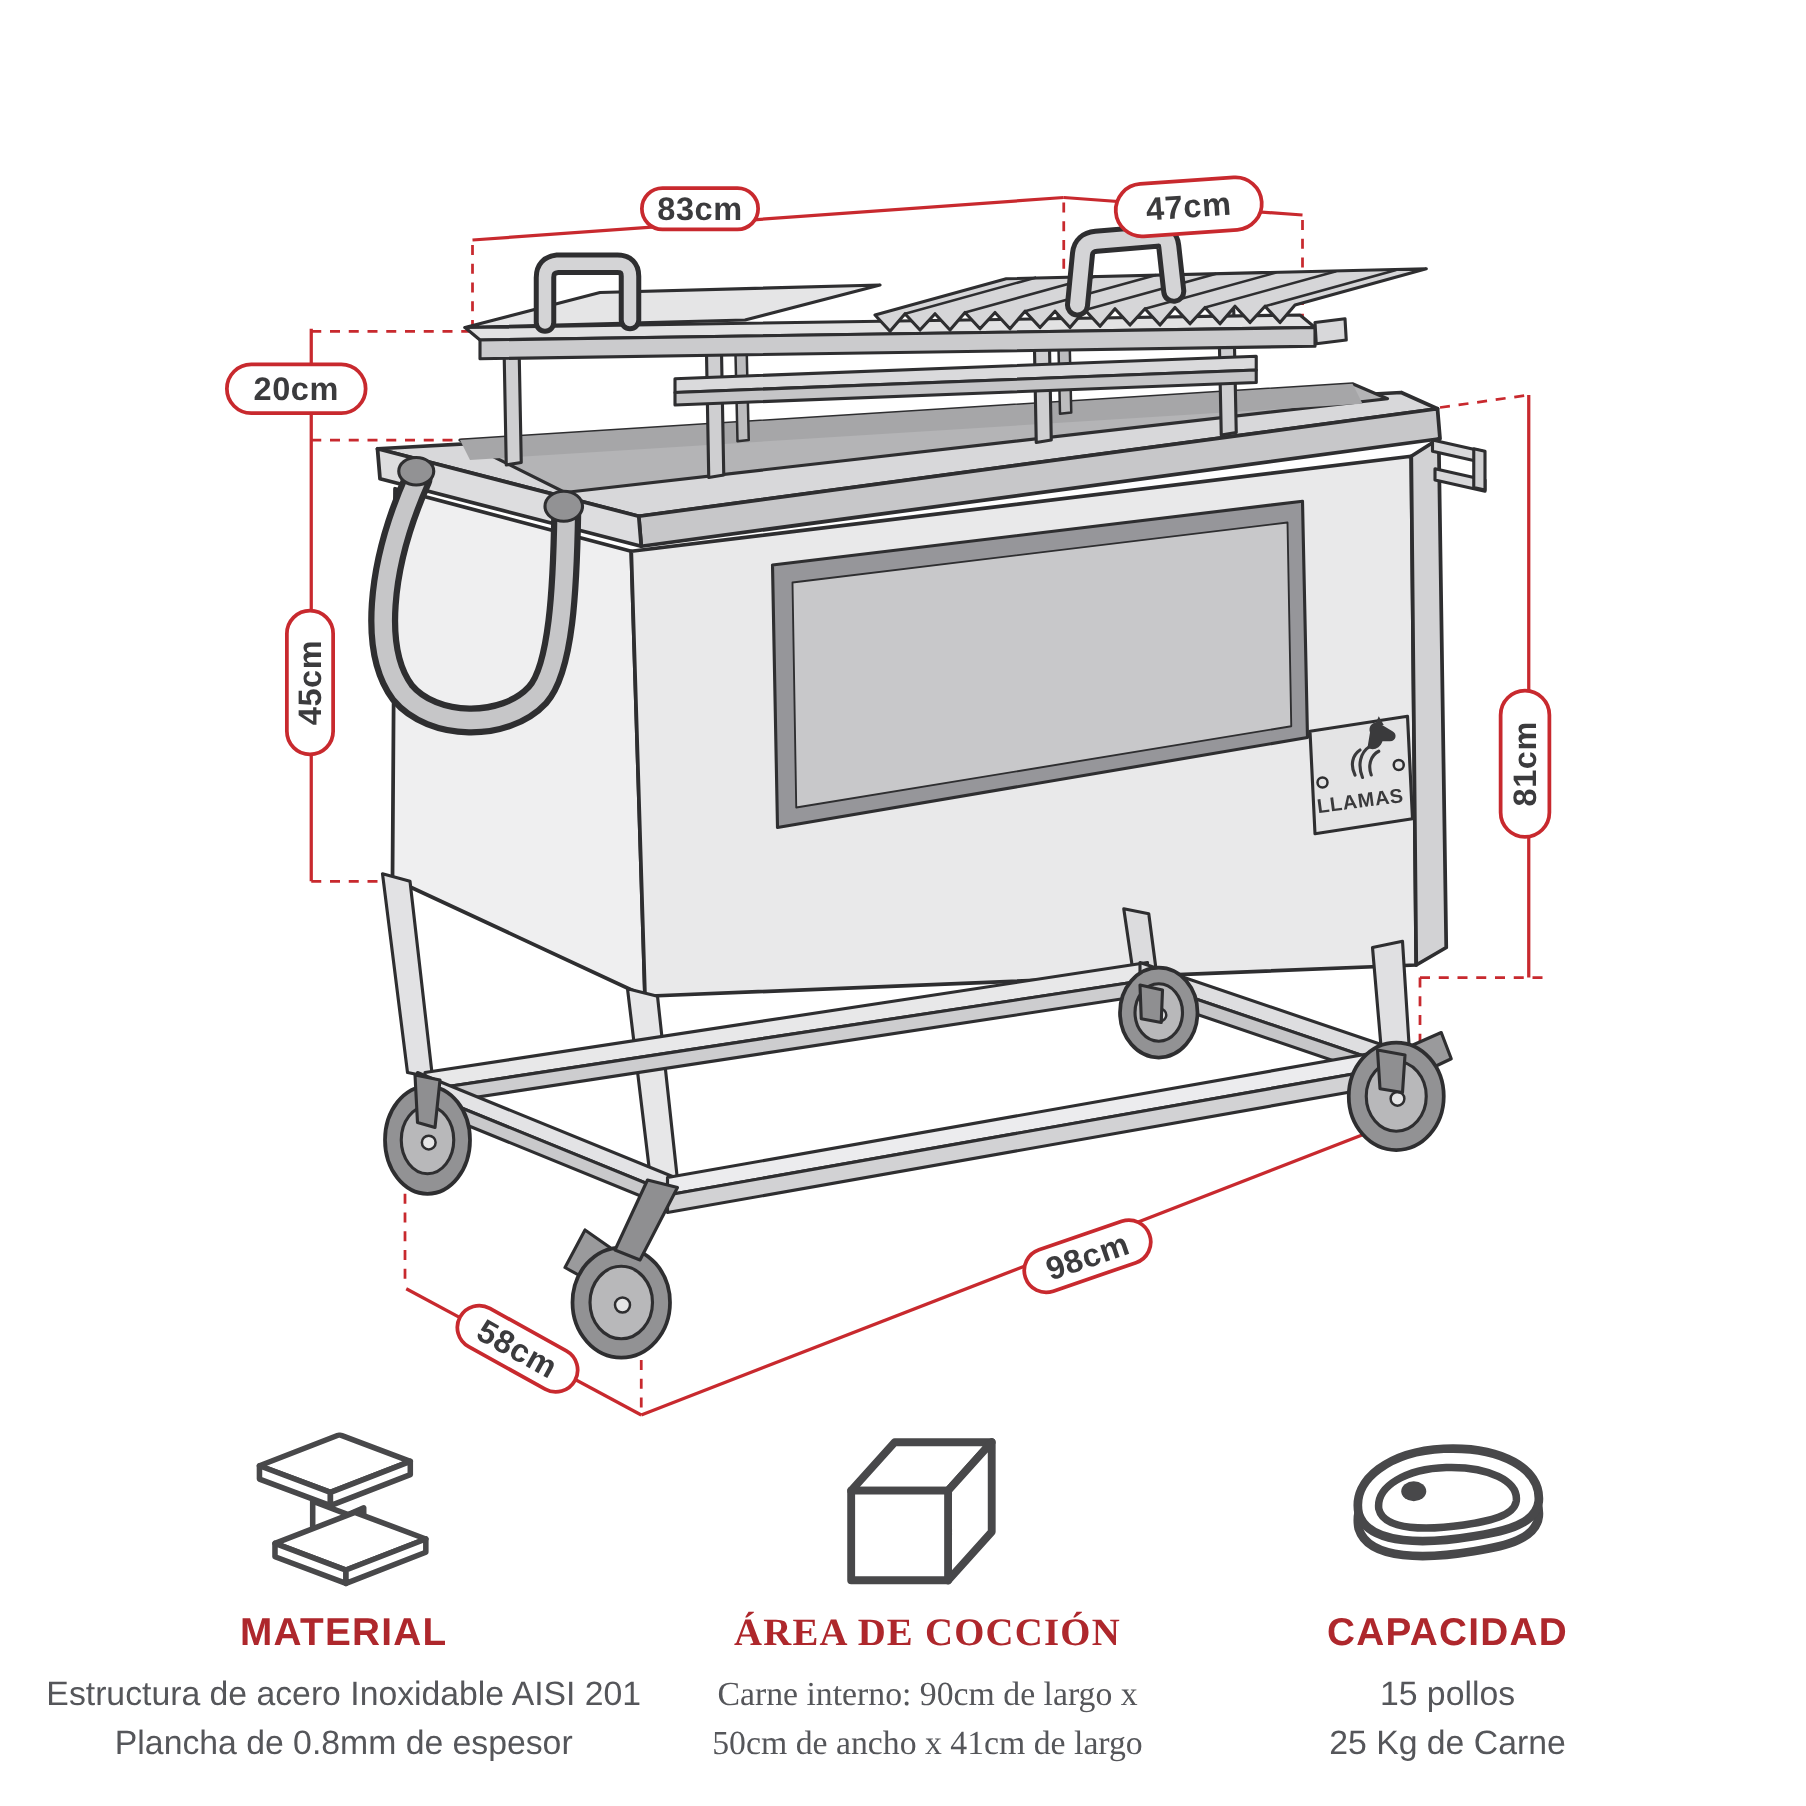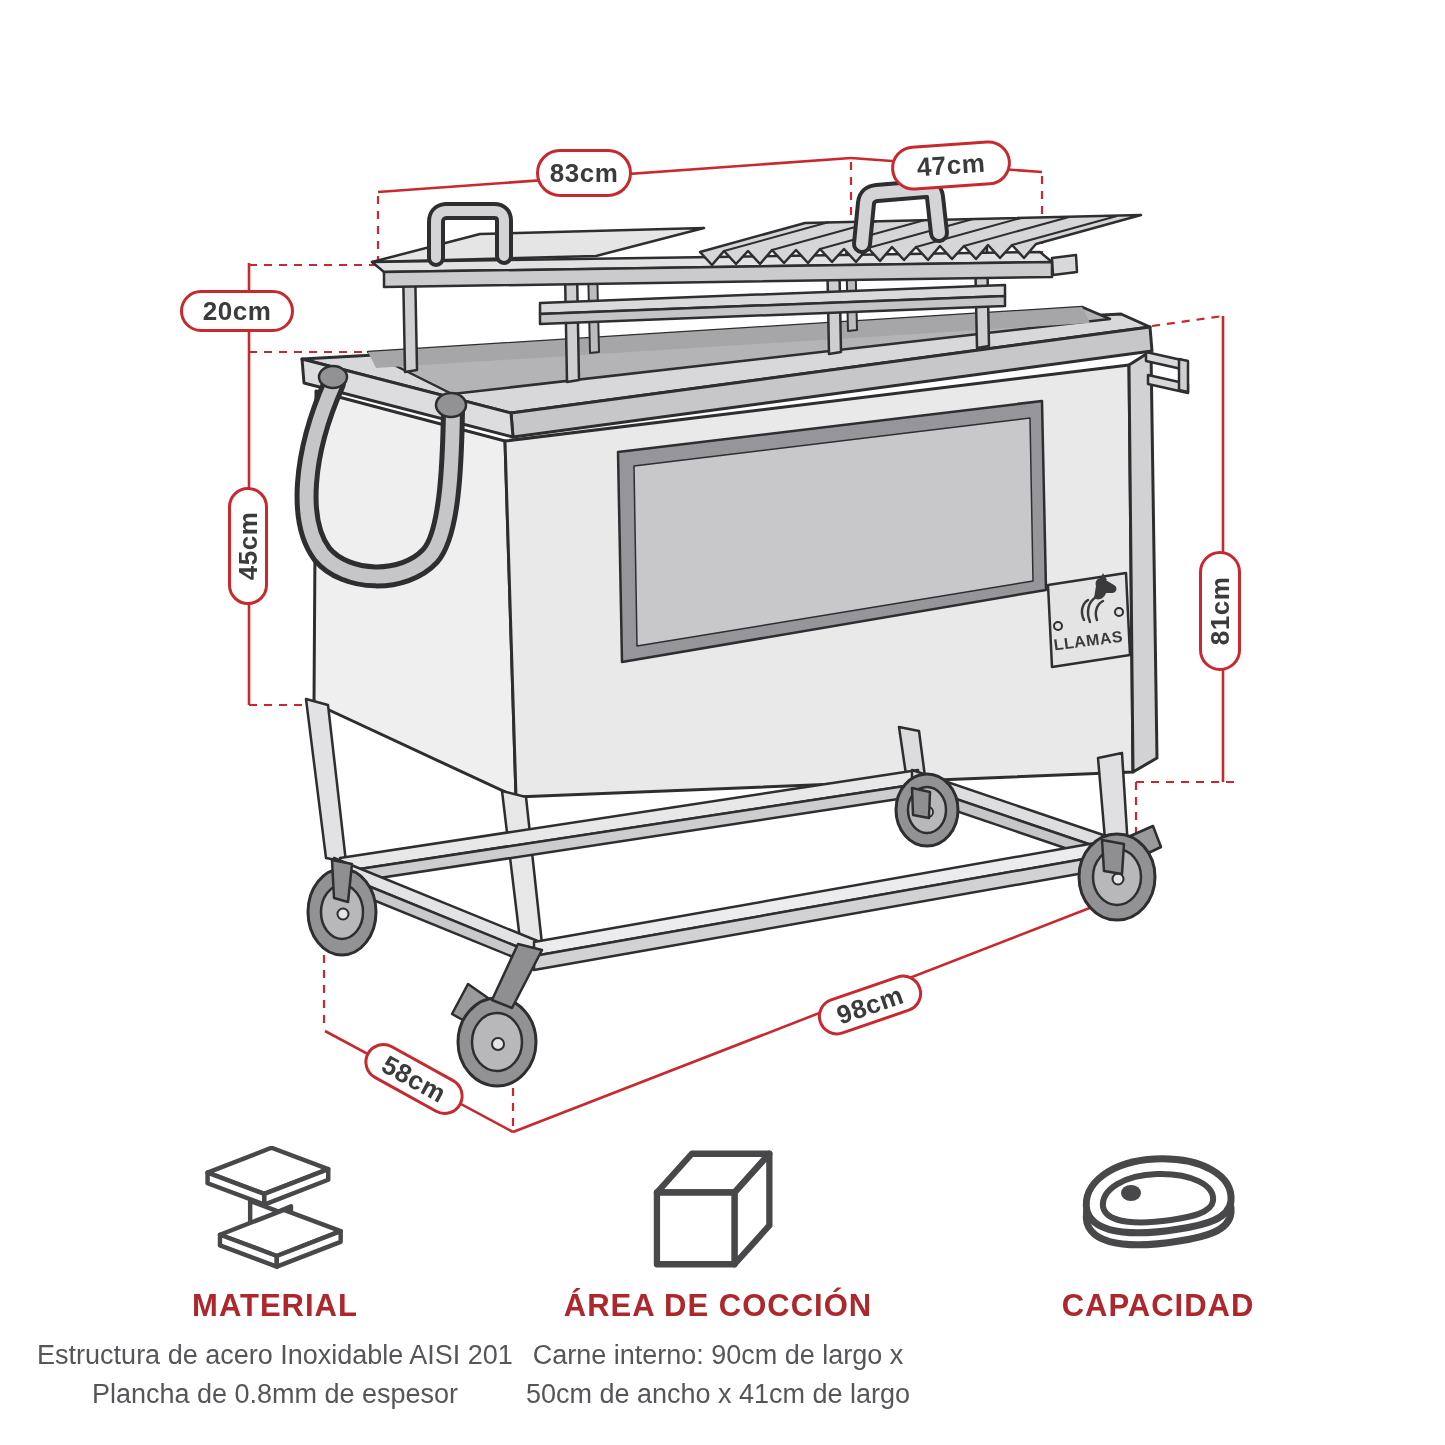"83cm" div.pill { height: 48px -> 36px; left: 536px -> 512px }
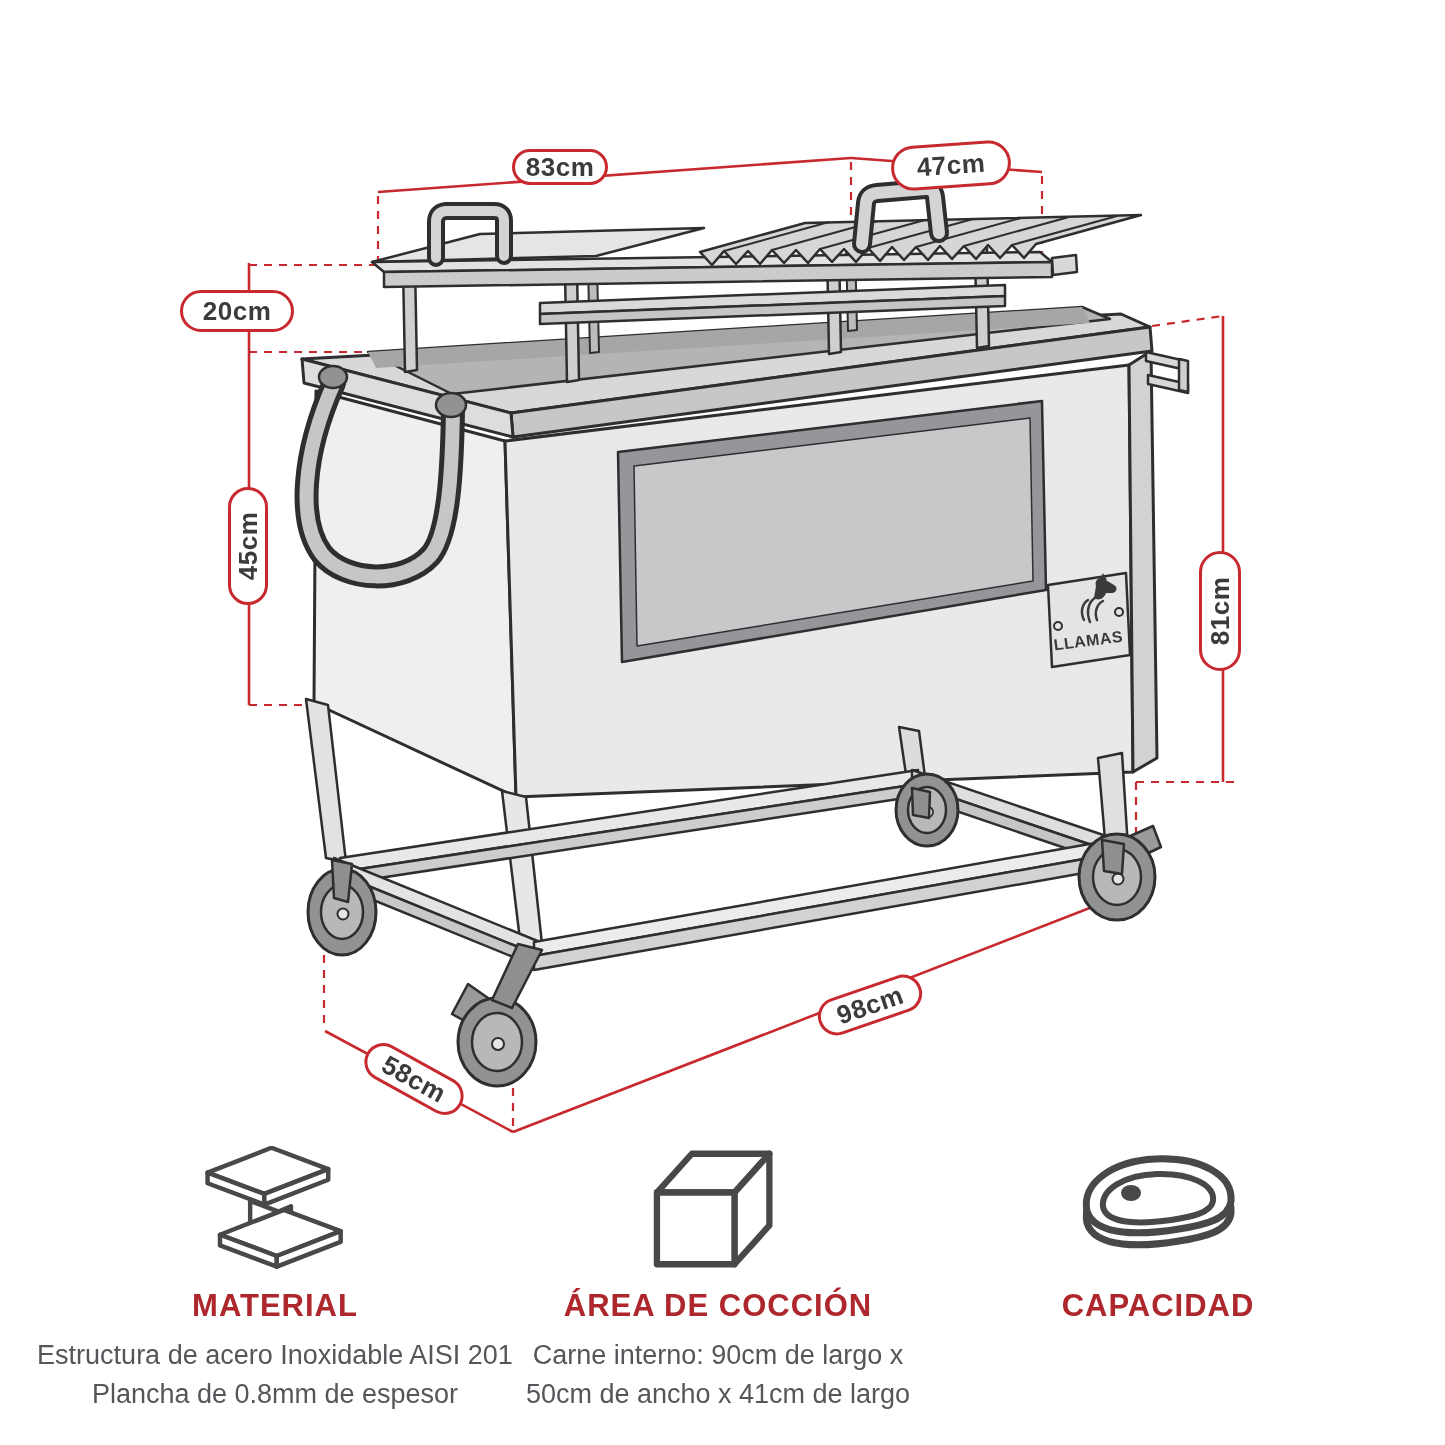"ÁREA DE COCCIÓN" div.spec-col { font-family: none -> Liberation Serif, serif; left: 456px -> 480px }
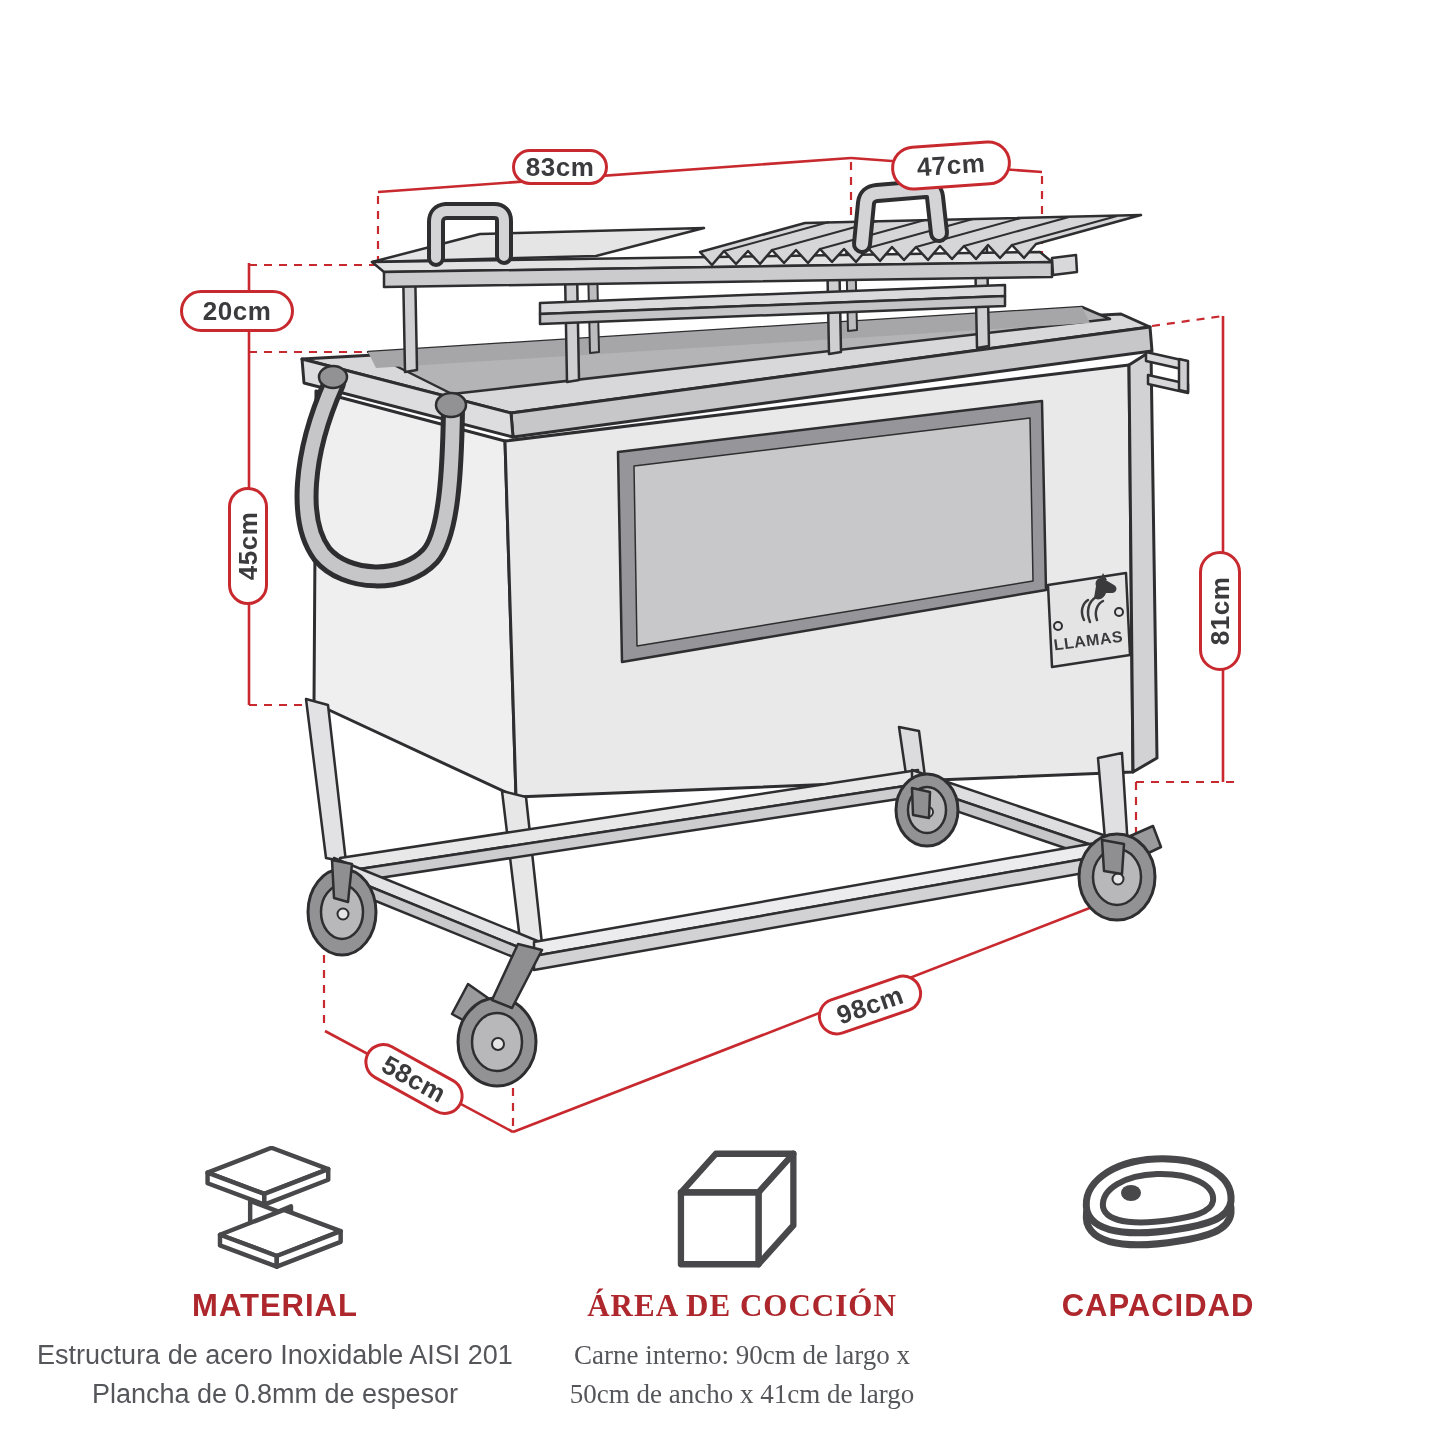"15 pollos" div.spec-lines { html: none -> <div> <div>15 pollos</div> <div>25 Kg de Carne</div> </div> }
